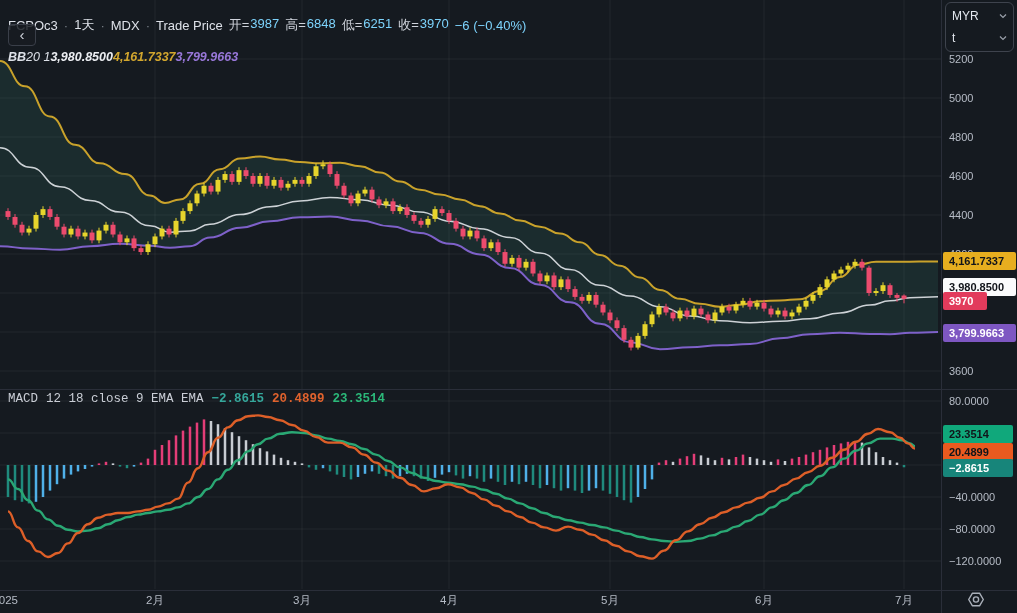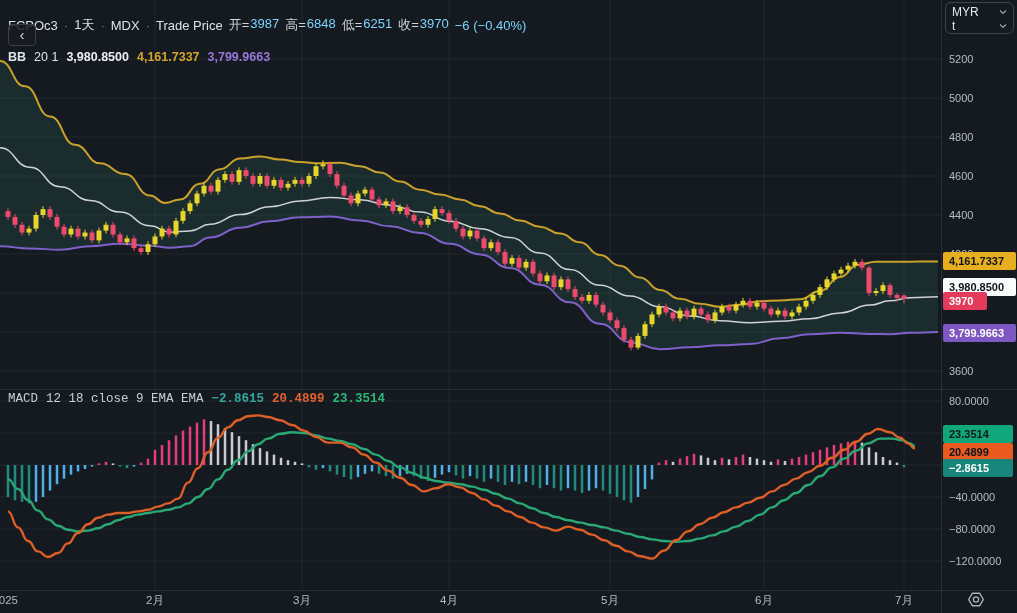"MYR" .unitbox { height: 32px -> 50px }
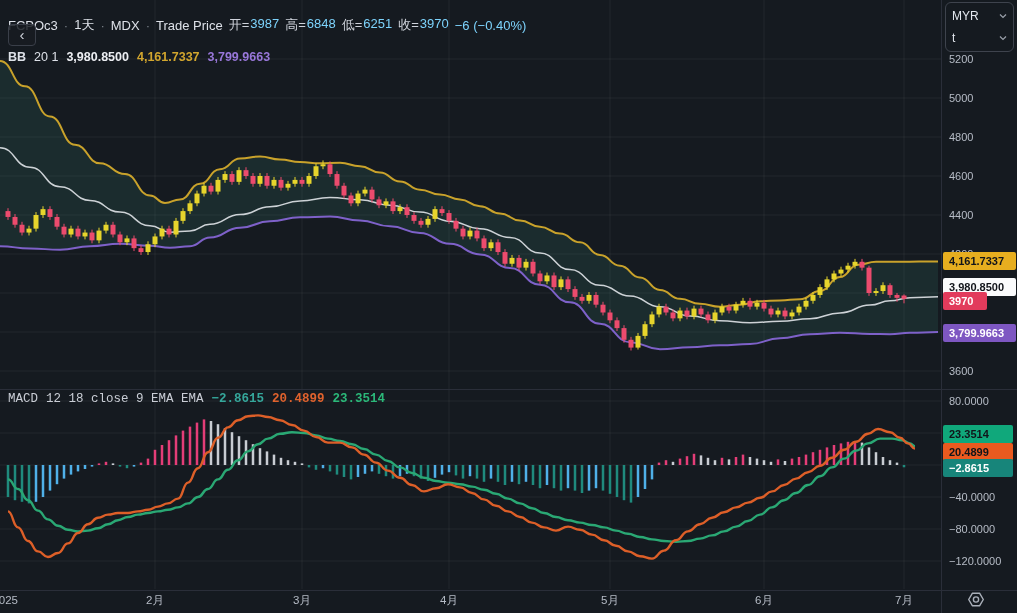"BB" .legend2 { font-style: none -> italic; gap: 8px -> none }
